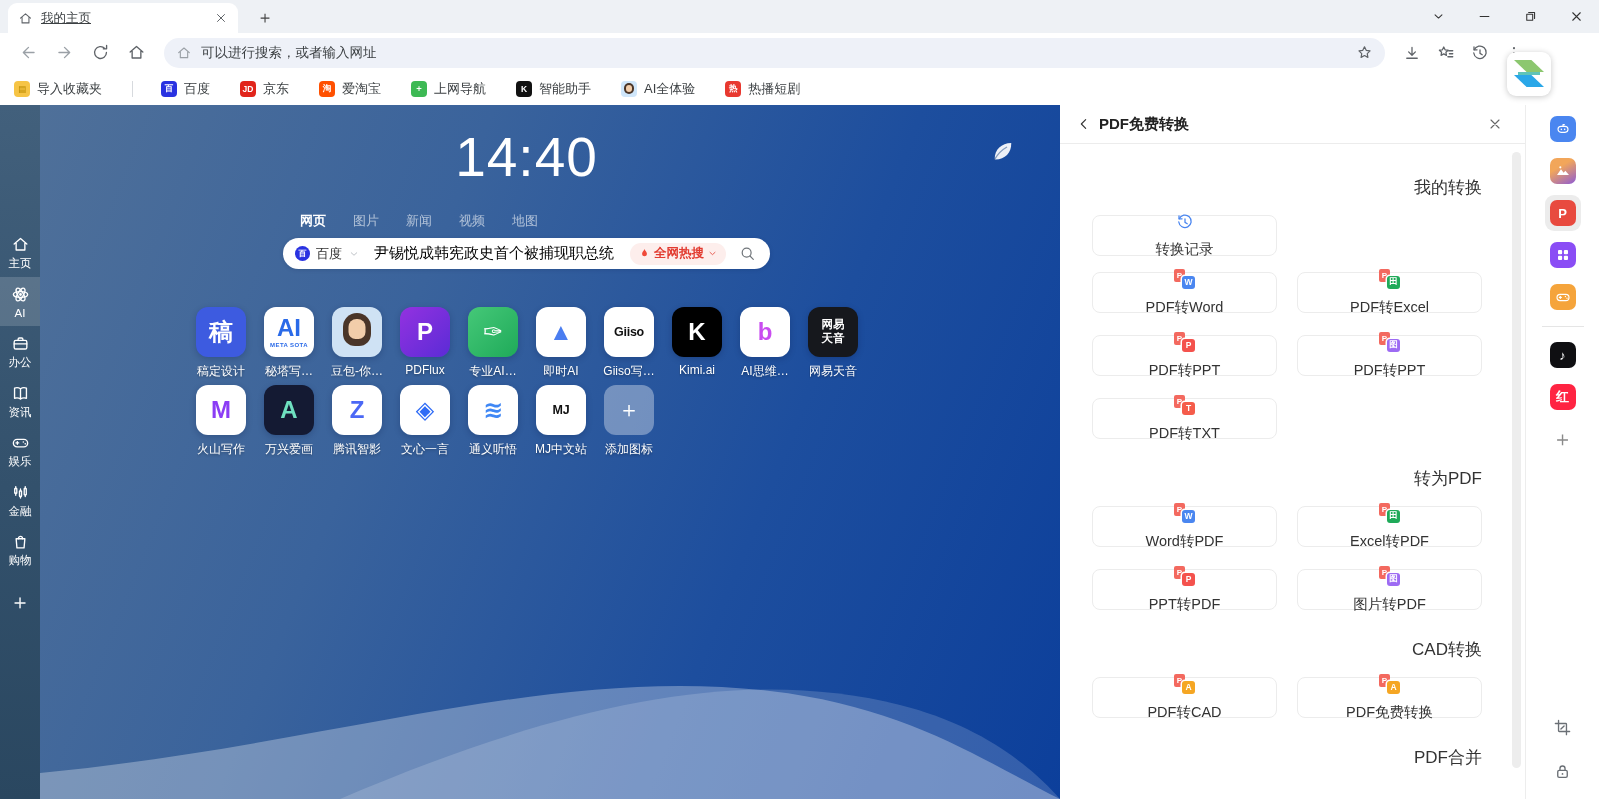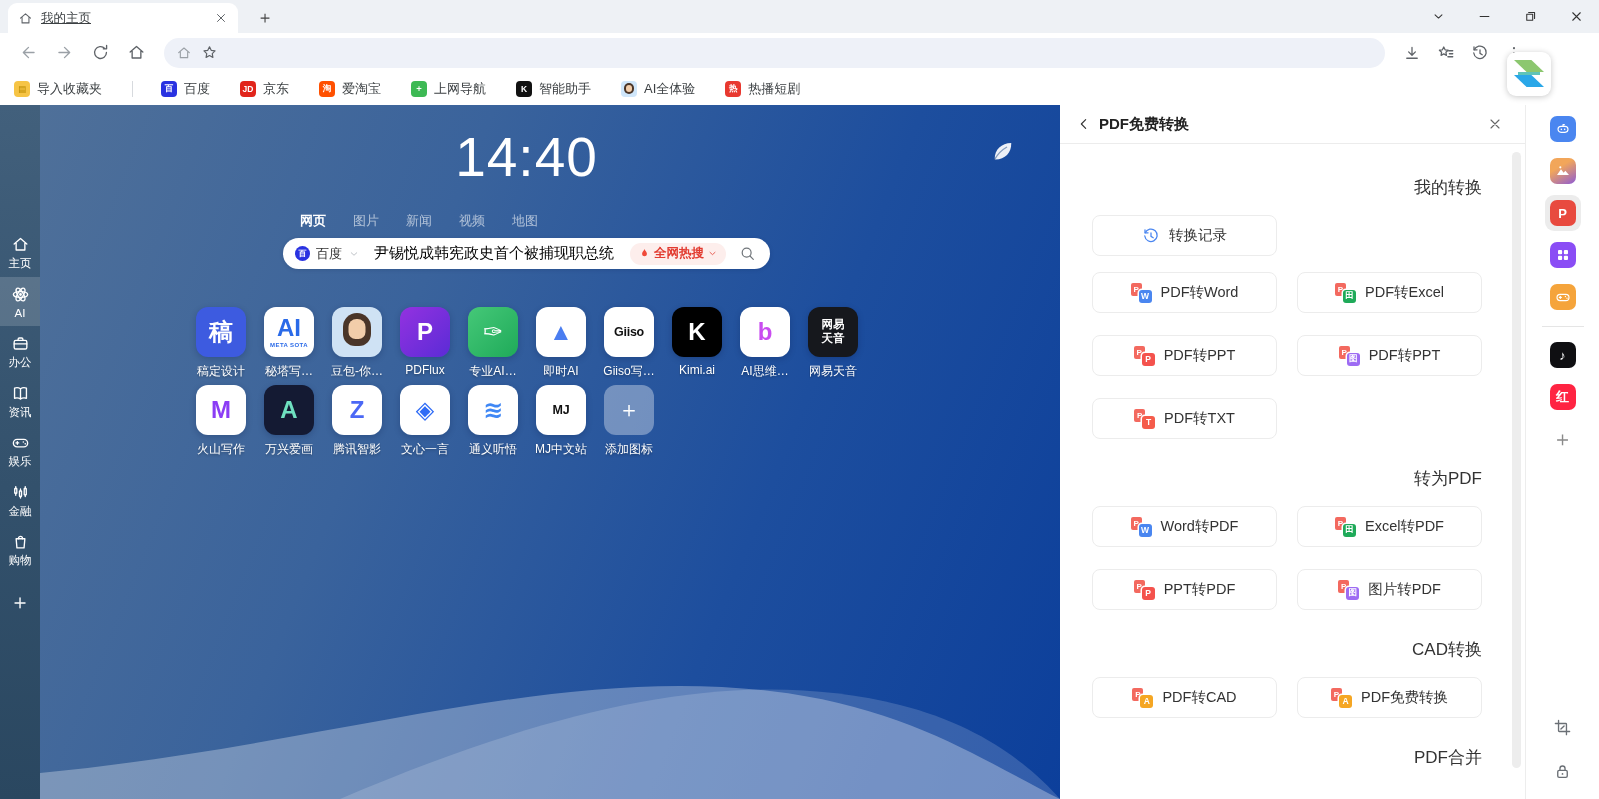"可以进行搜索，或者输入网址" span.addr-text { html: none -> <span>可以进行搜索，或者输入网址</span> }
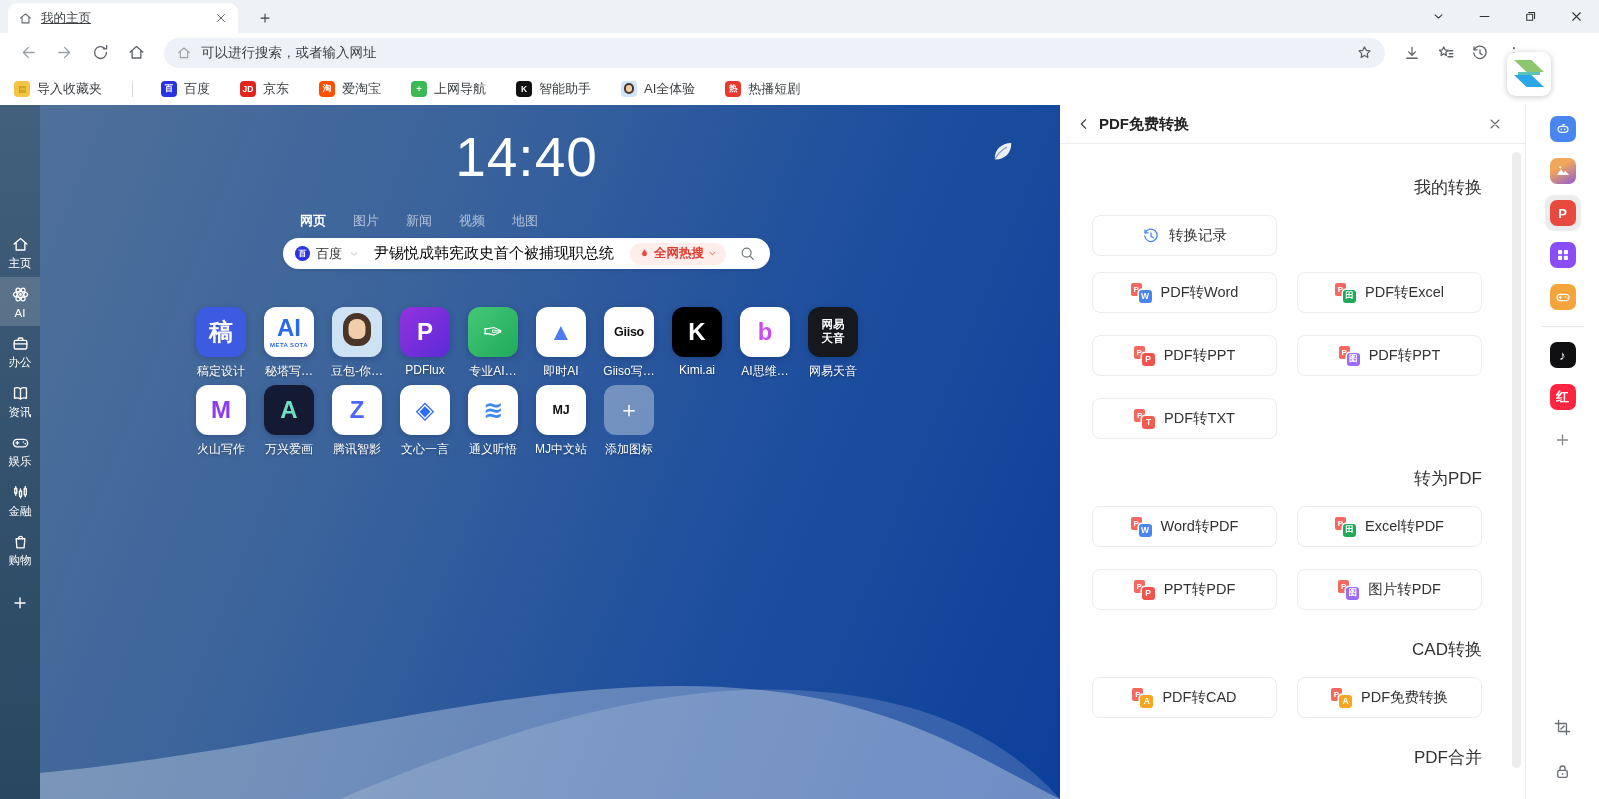"转换记录" .conv-btn { flex-direction: none -> column }
